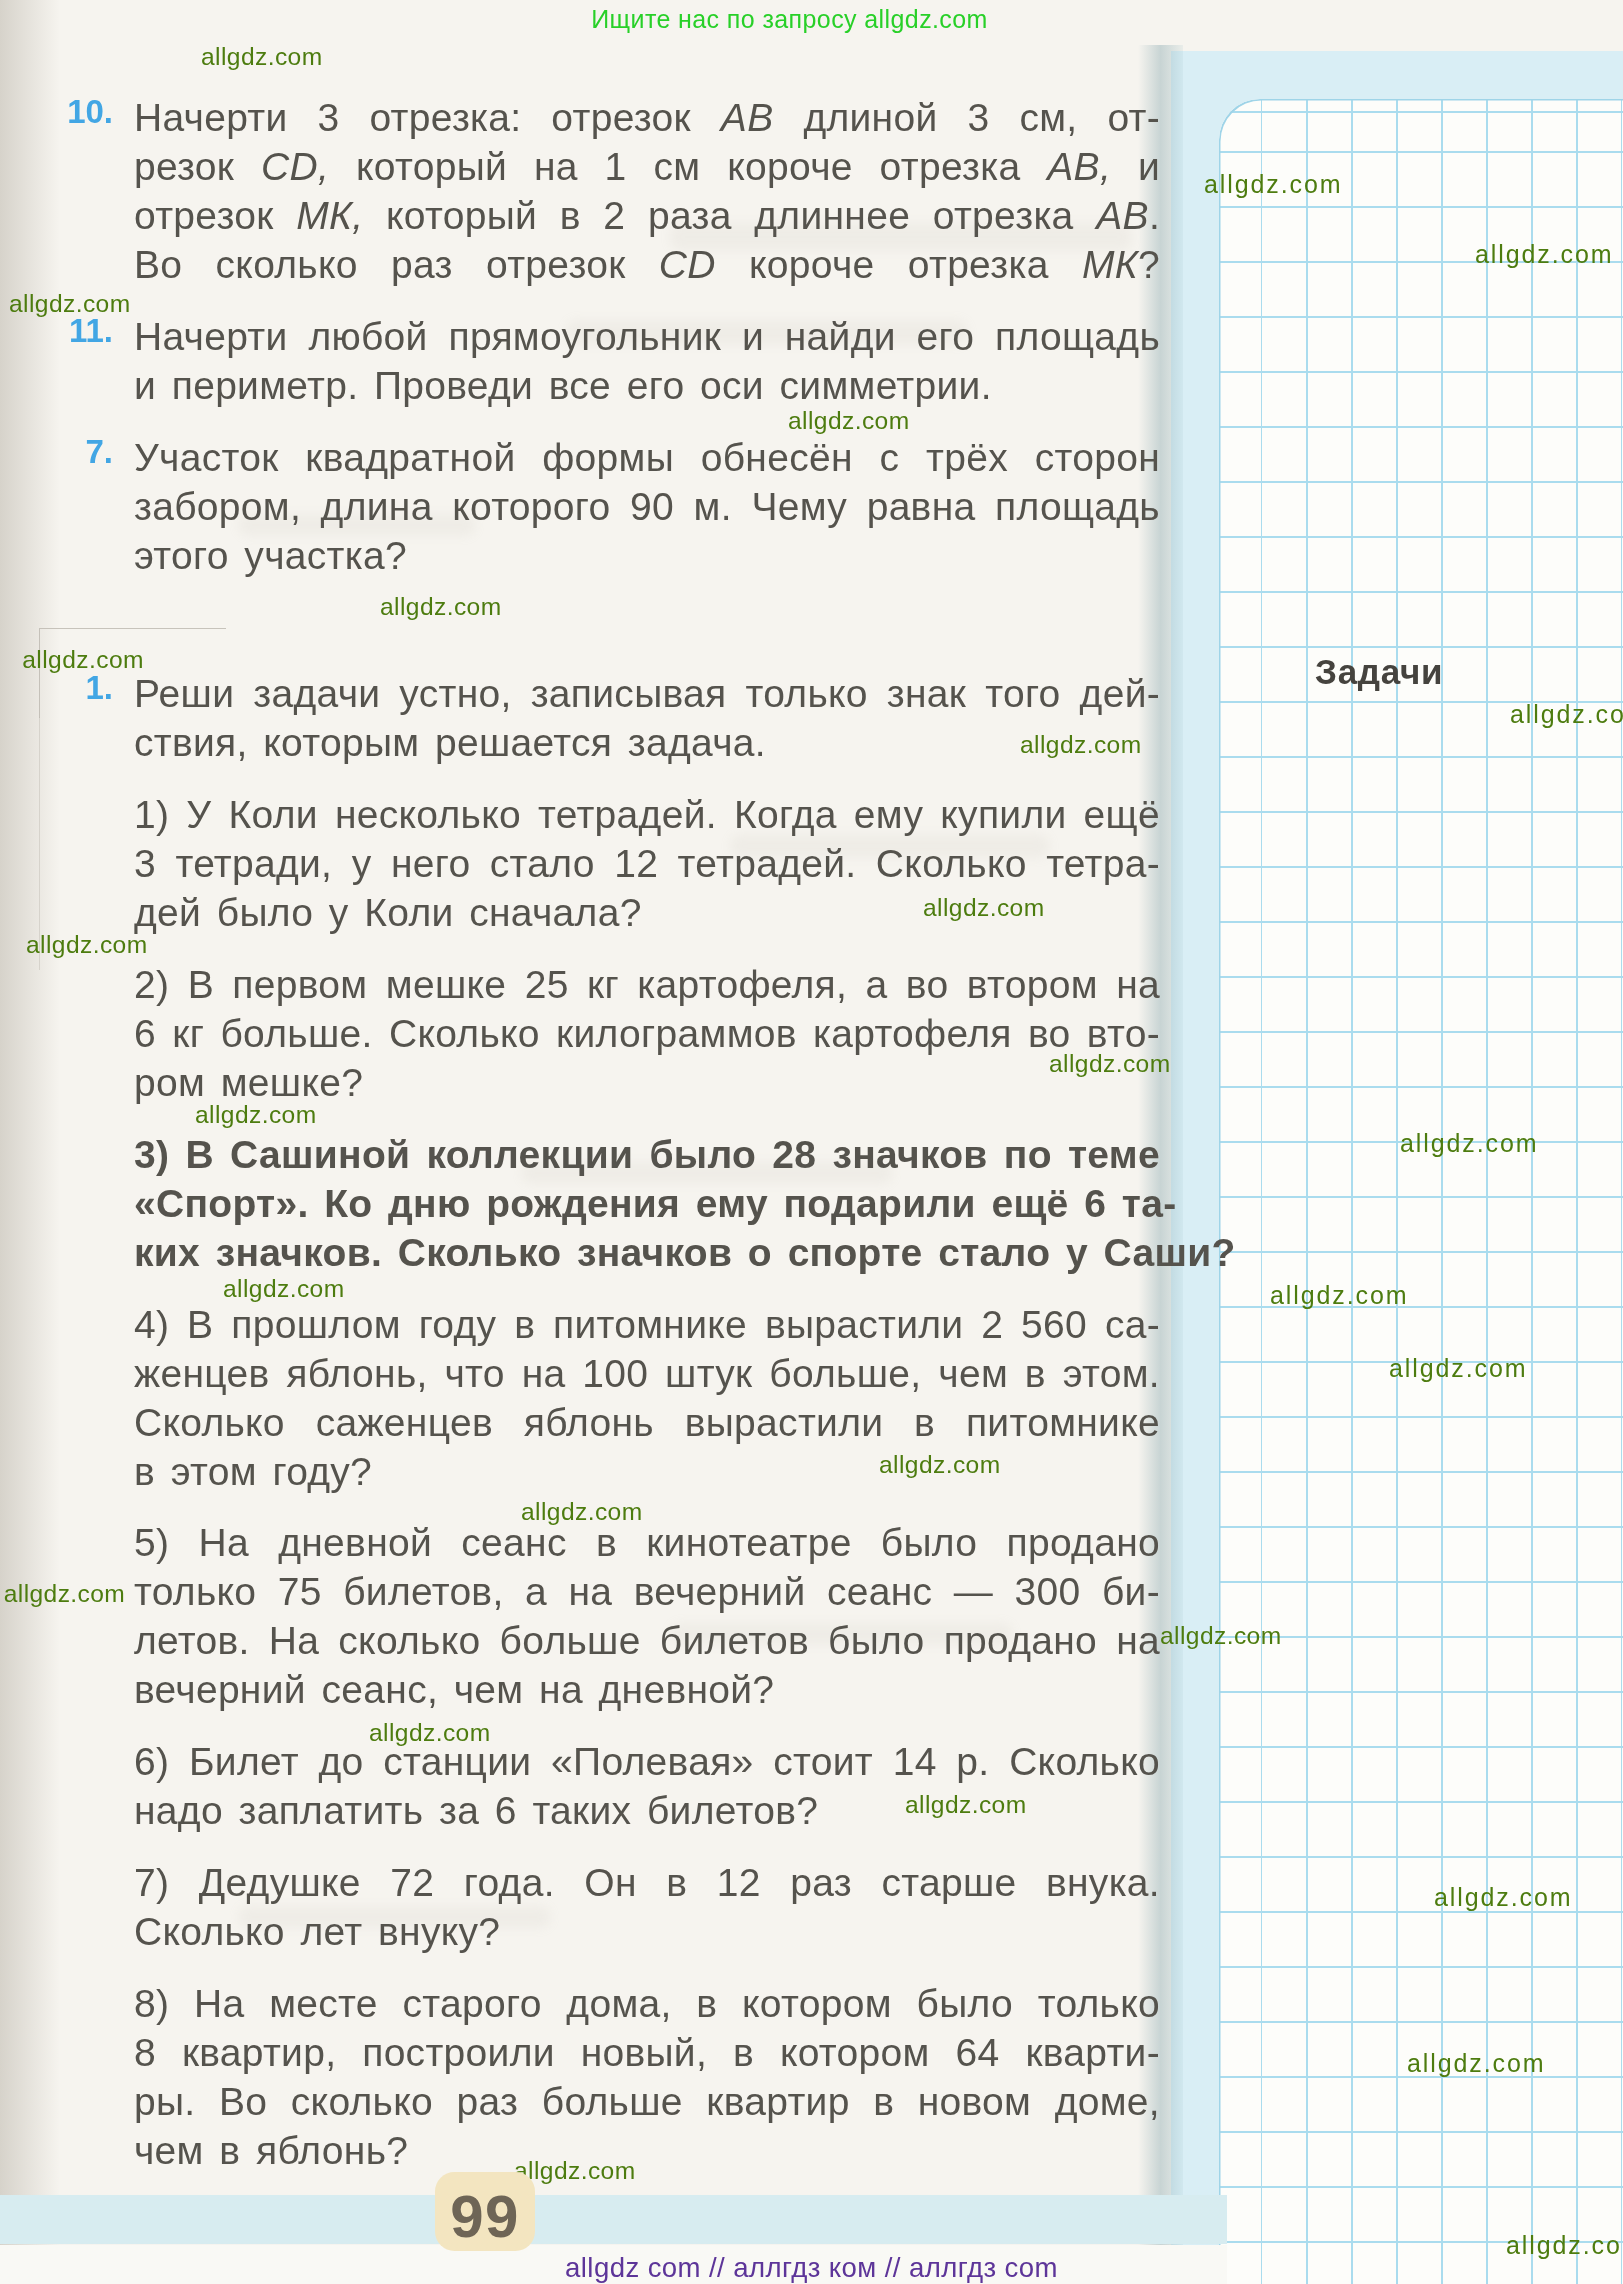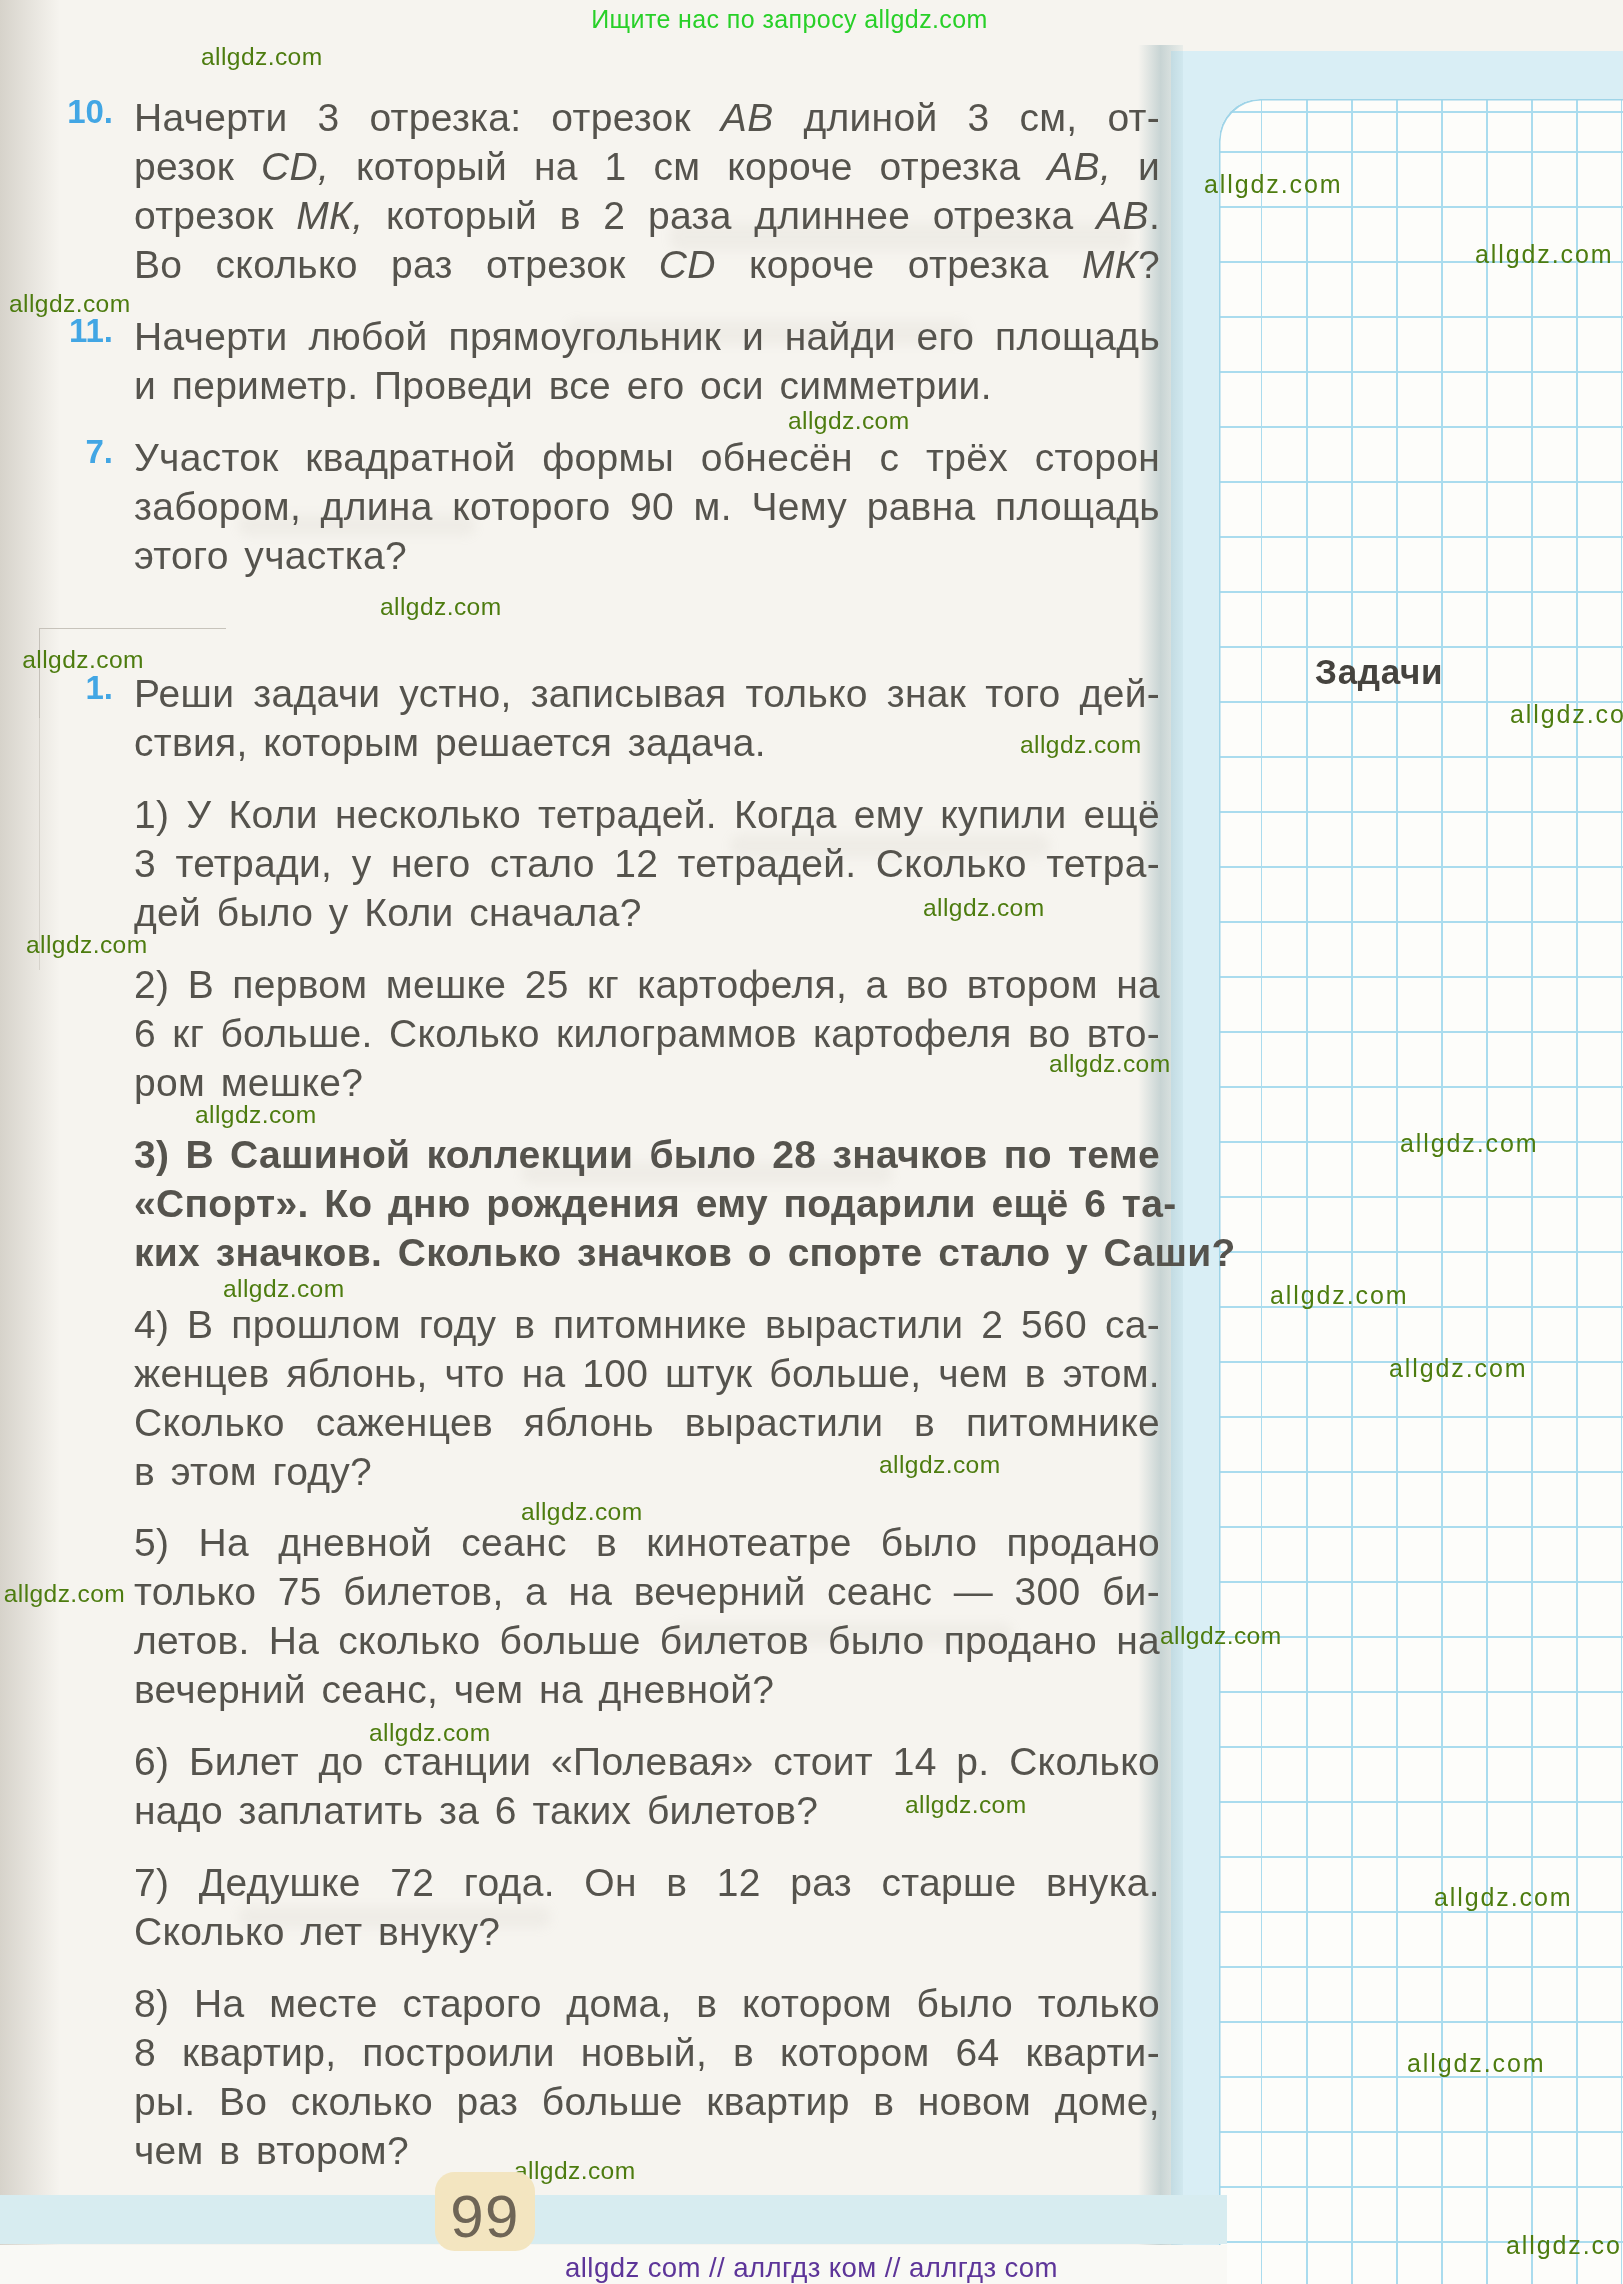"чем в втором?" span { text: втором -> яблонь }
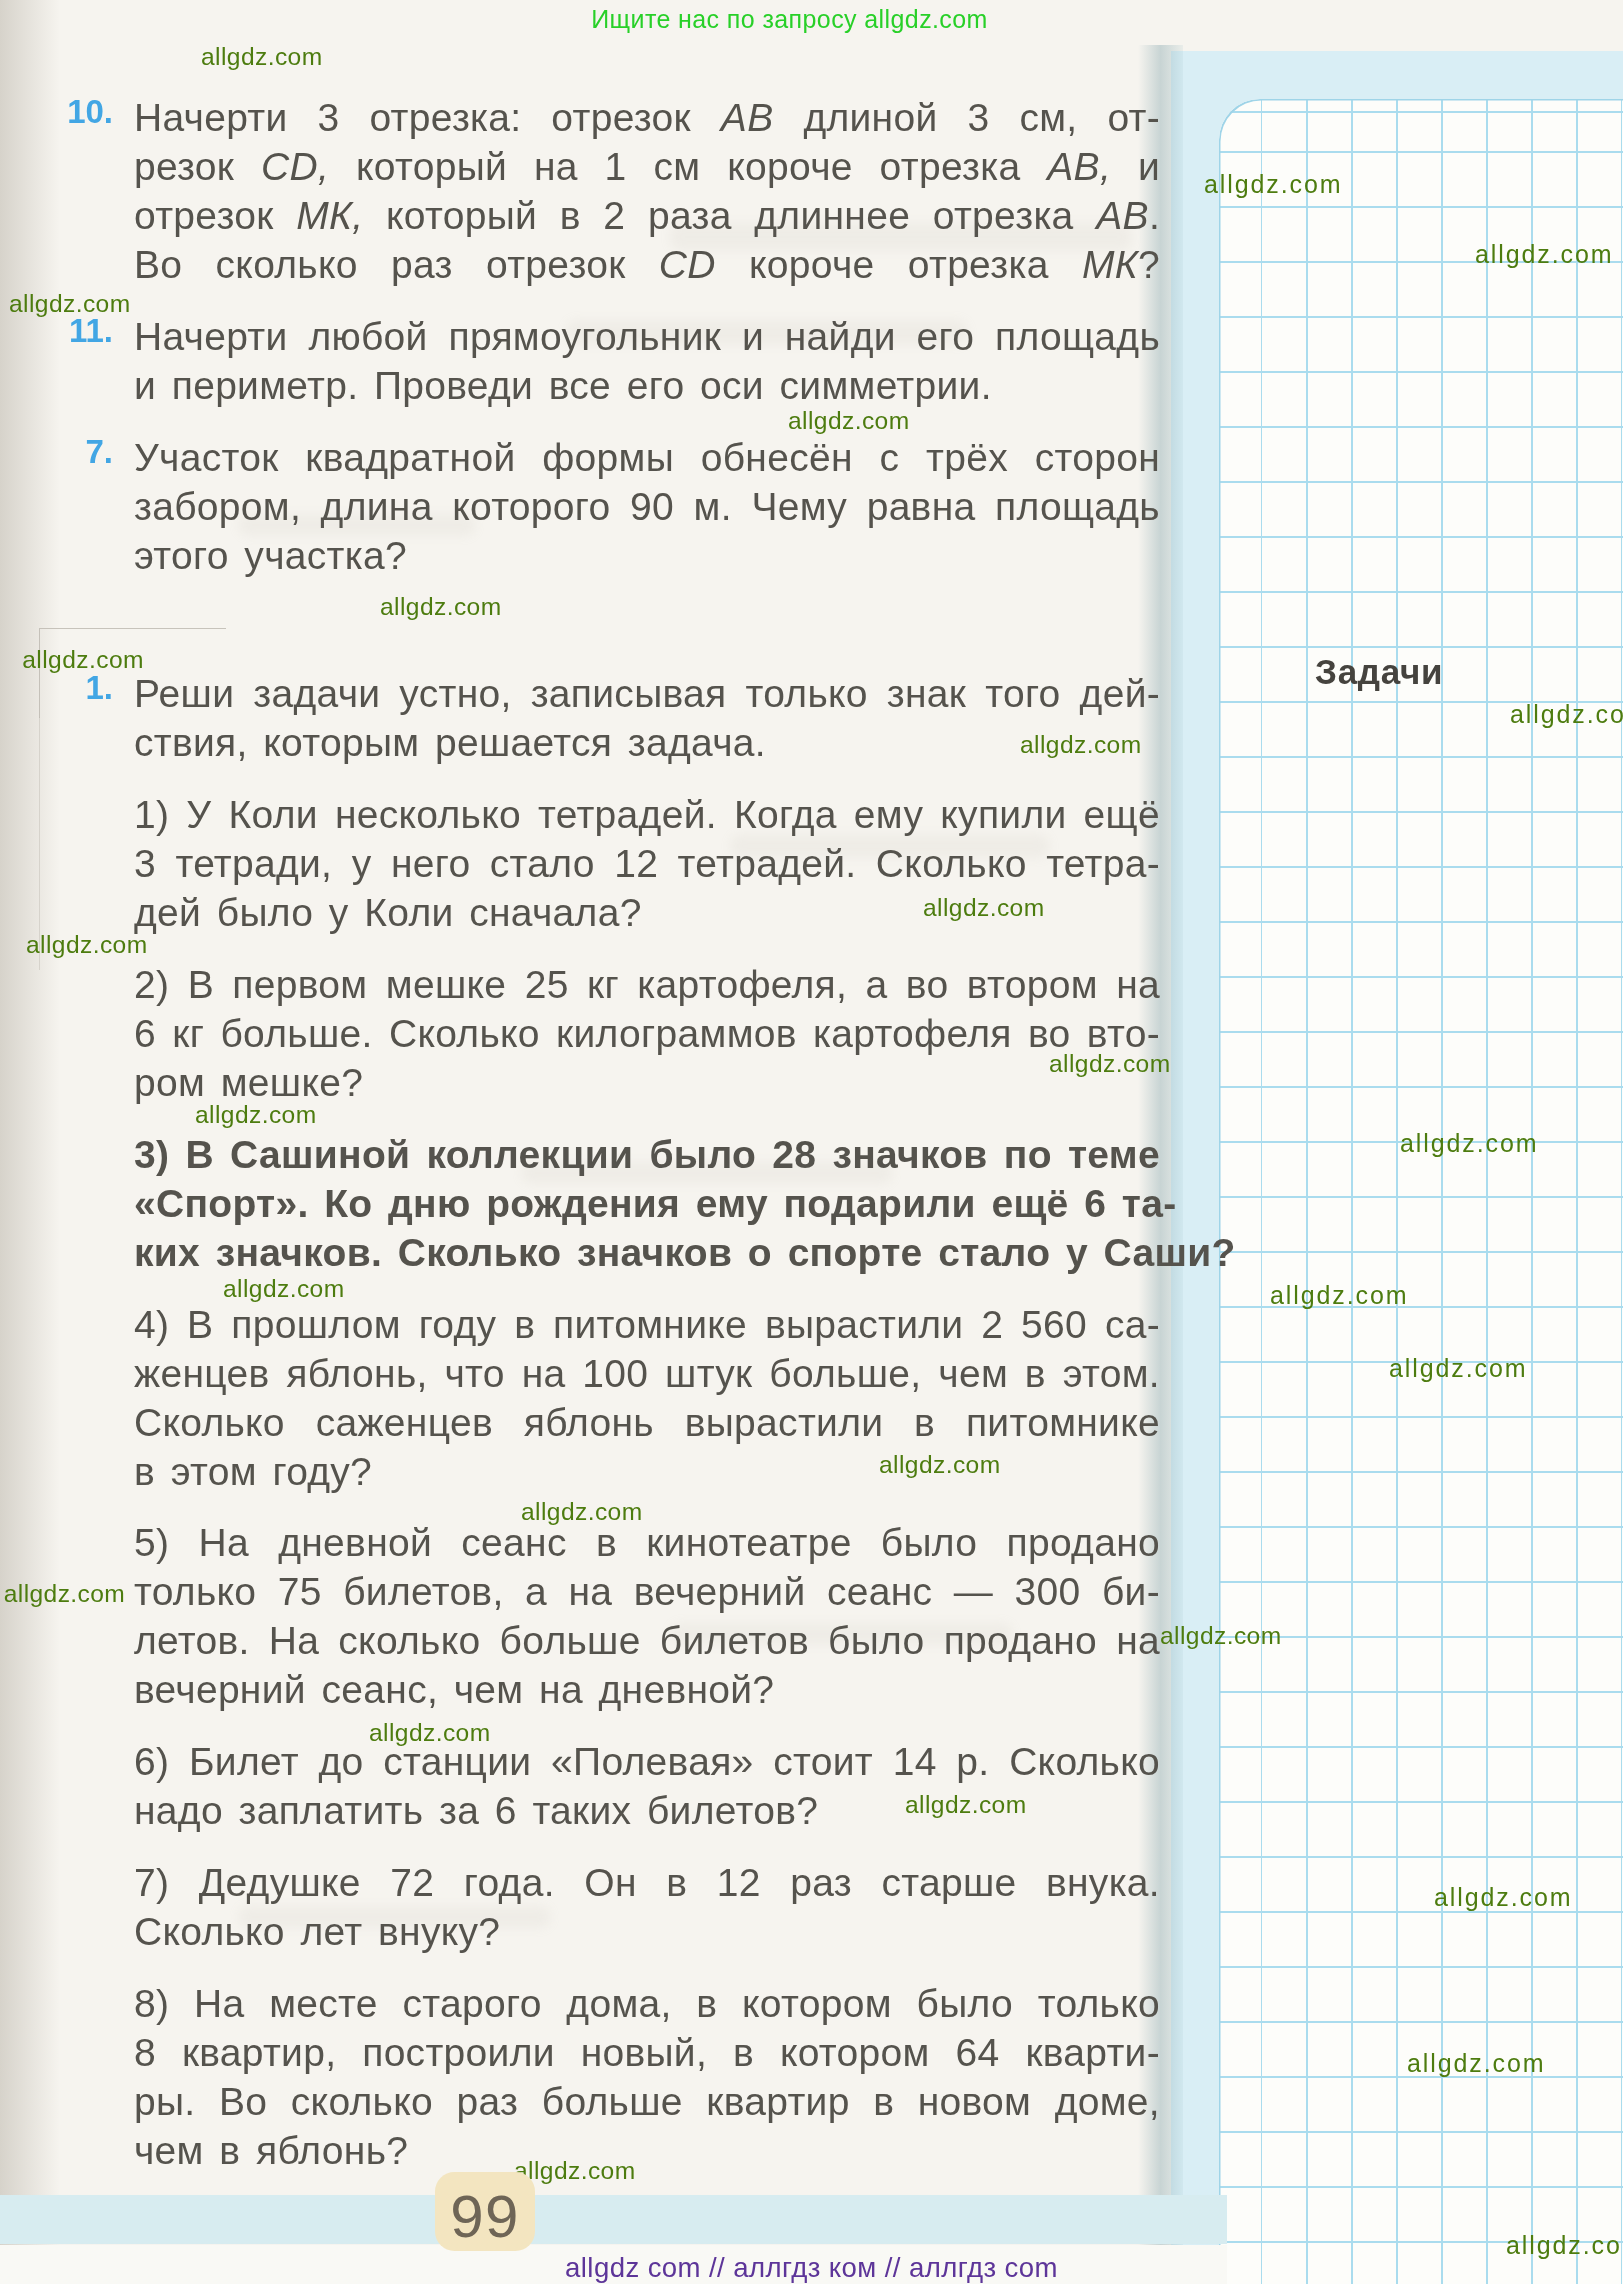"99" .page-tab .pnum { font-weight: normal -> bold }
